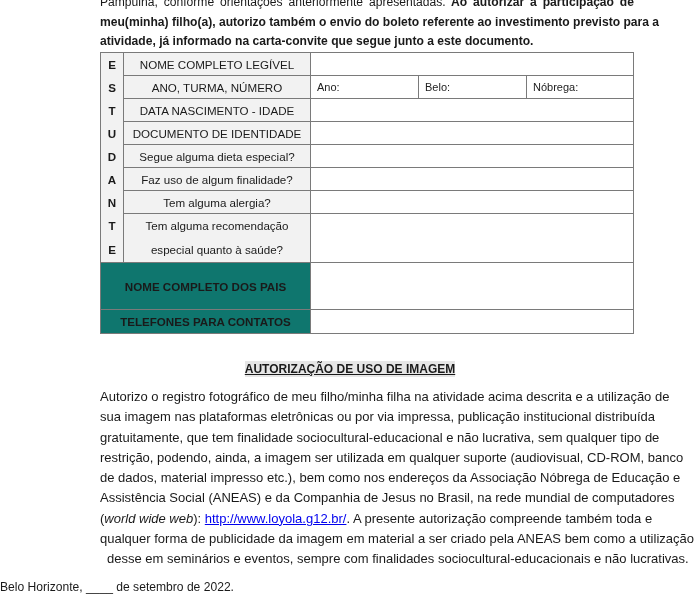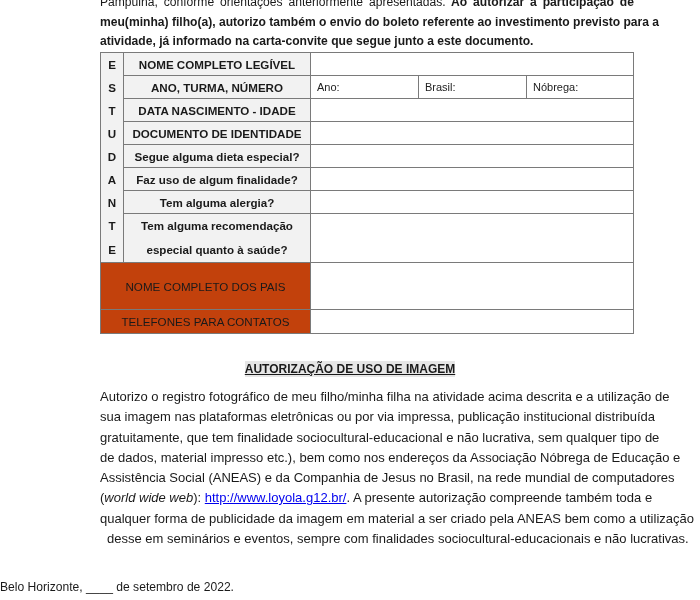"NOME COMPLETO LEGÍVEL" td.label { font-weight: bold -> normal }
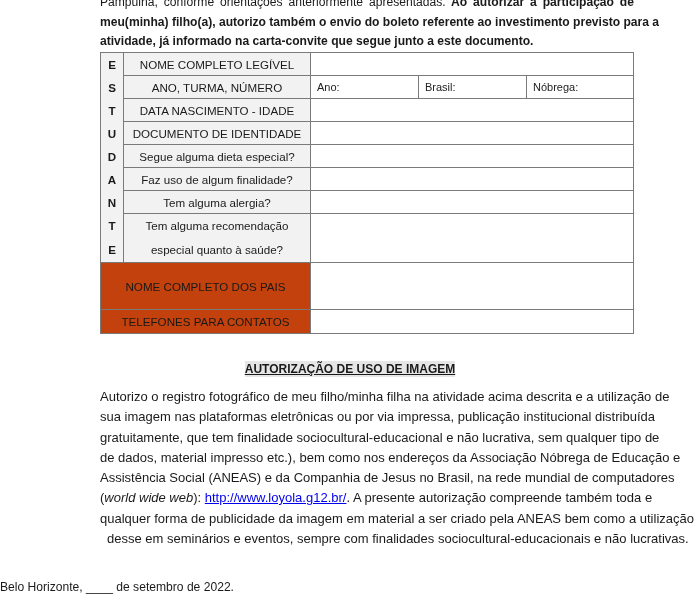"Brasil:" td.field { text: Brasil -> Belo }
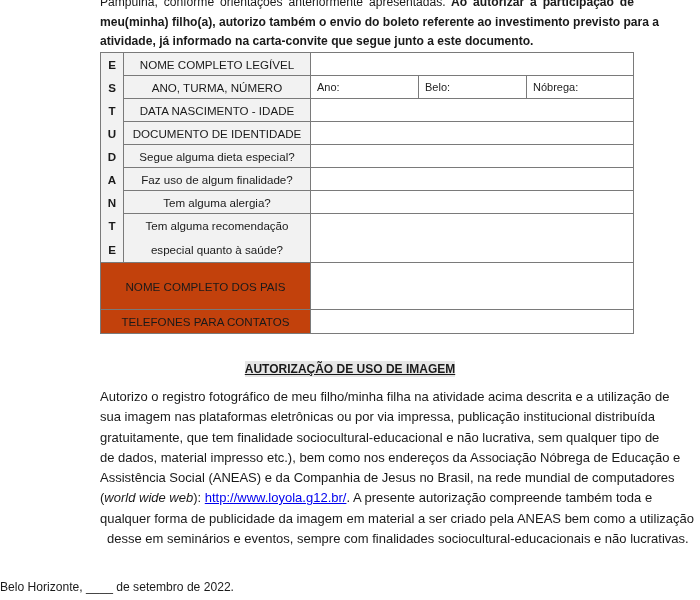"NOME COMPLETO DOS PAIS" td.wide-label { background: #c2410c -> #0f766e; font-weight: normal -> bold }
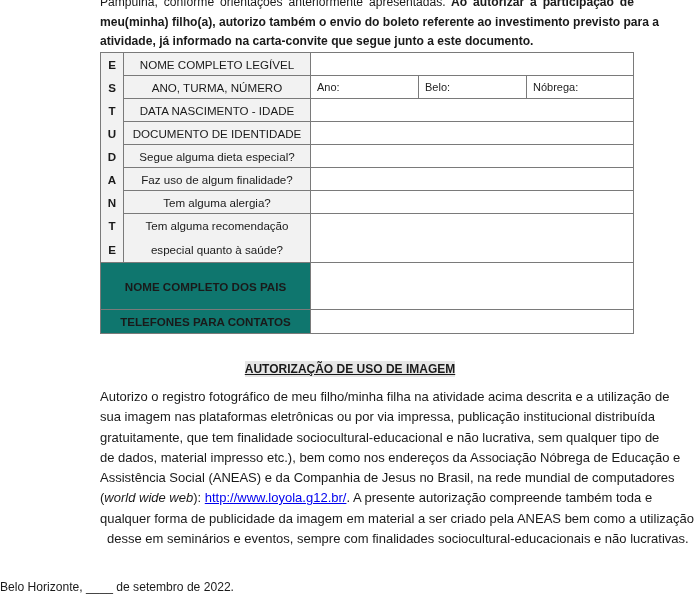"restrição, podendo, ainda, a imagem" span.line { html: none -> <span>restrição, podendo, ainda, a imagem ser utilizada em qualquer suporte (audiovisual, CD-ROM, banco</span> }
